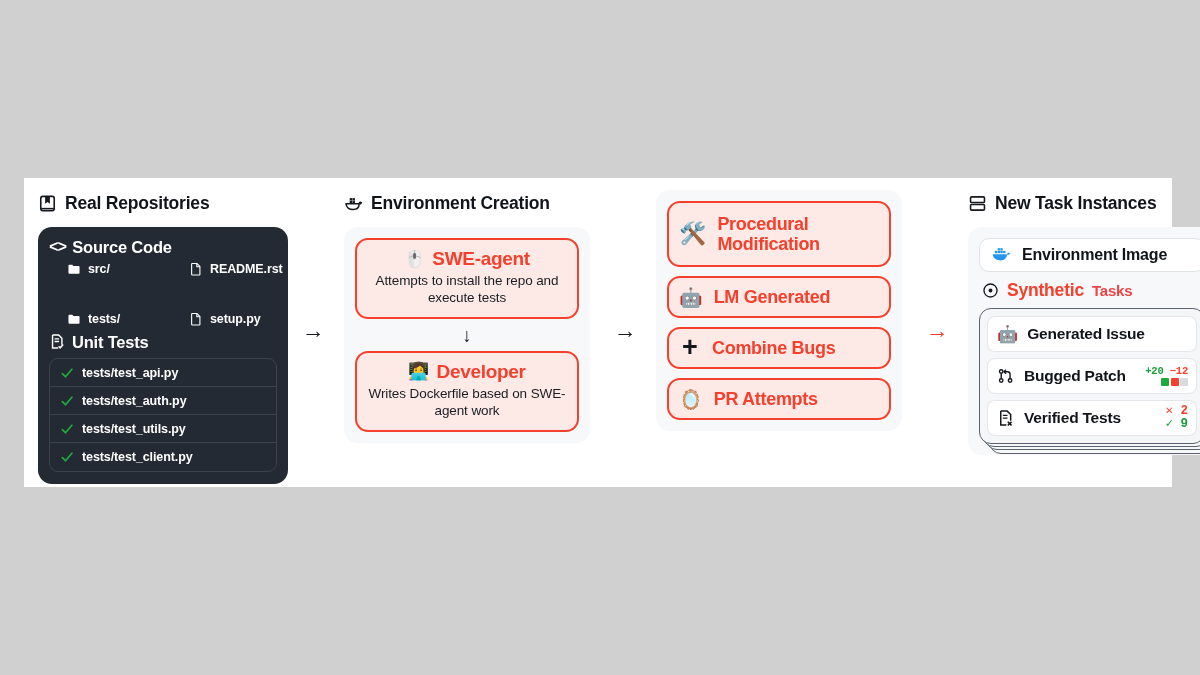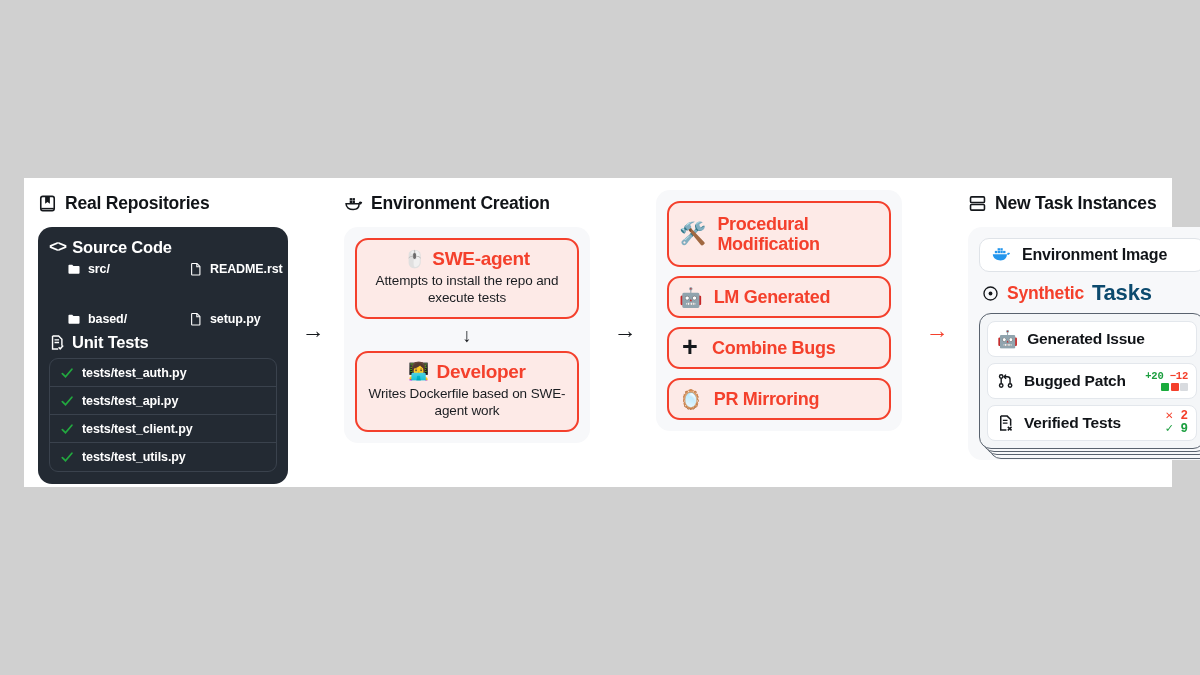"Tasks" .syn-blk { color: #0c4a6e -> #ef4444; font-size: 22px -> 15px }
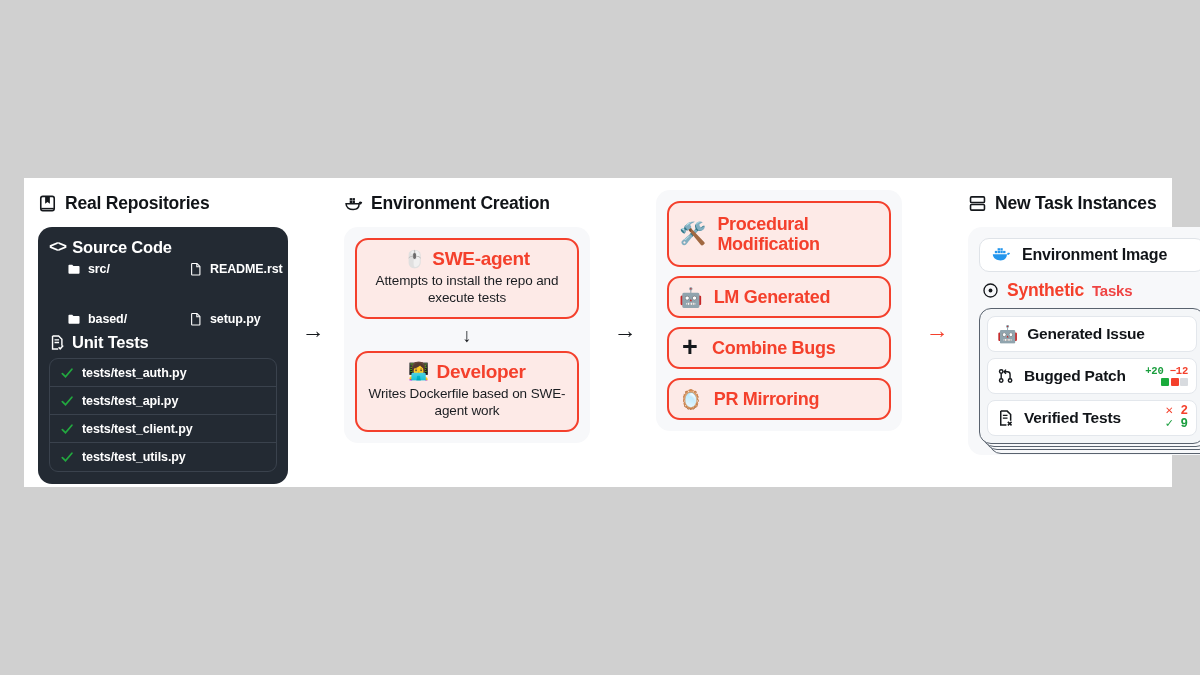"based/" span.lbl { text: based/ -> tests/ }
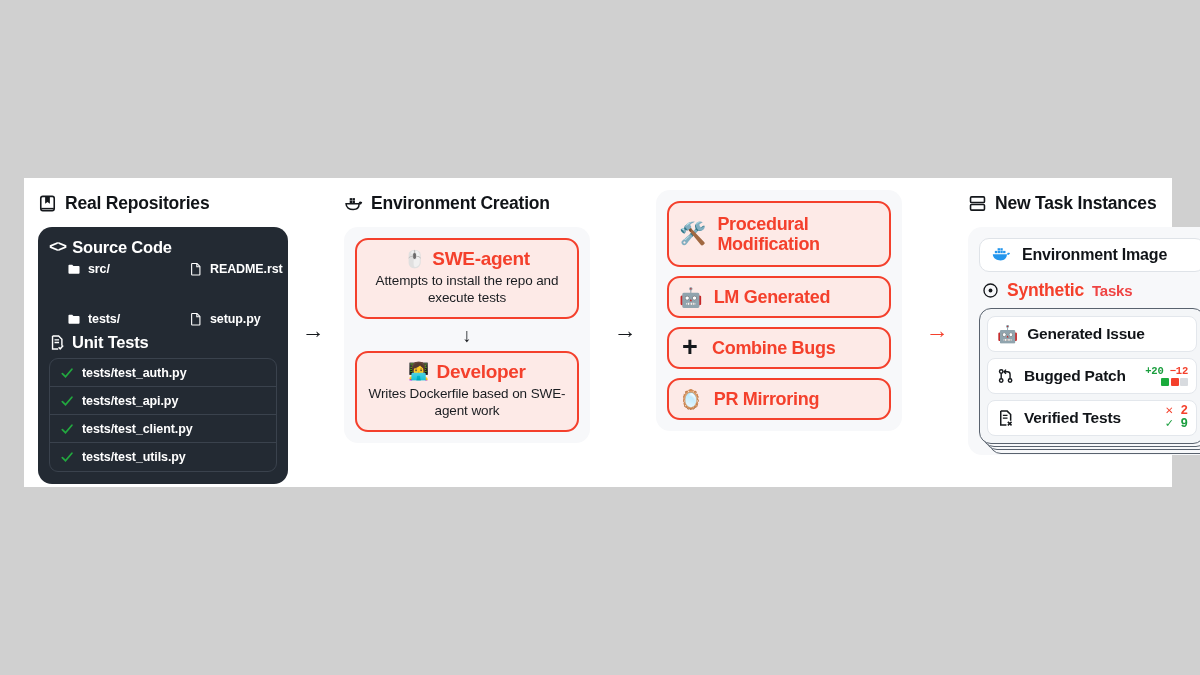"Unit Tests" .ut-head { align-items: center -> none }
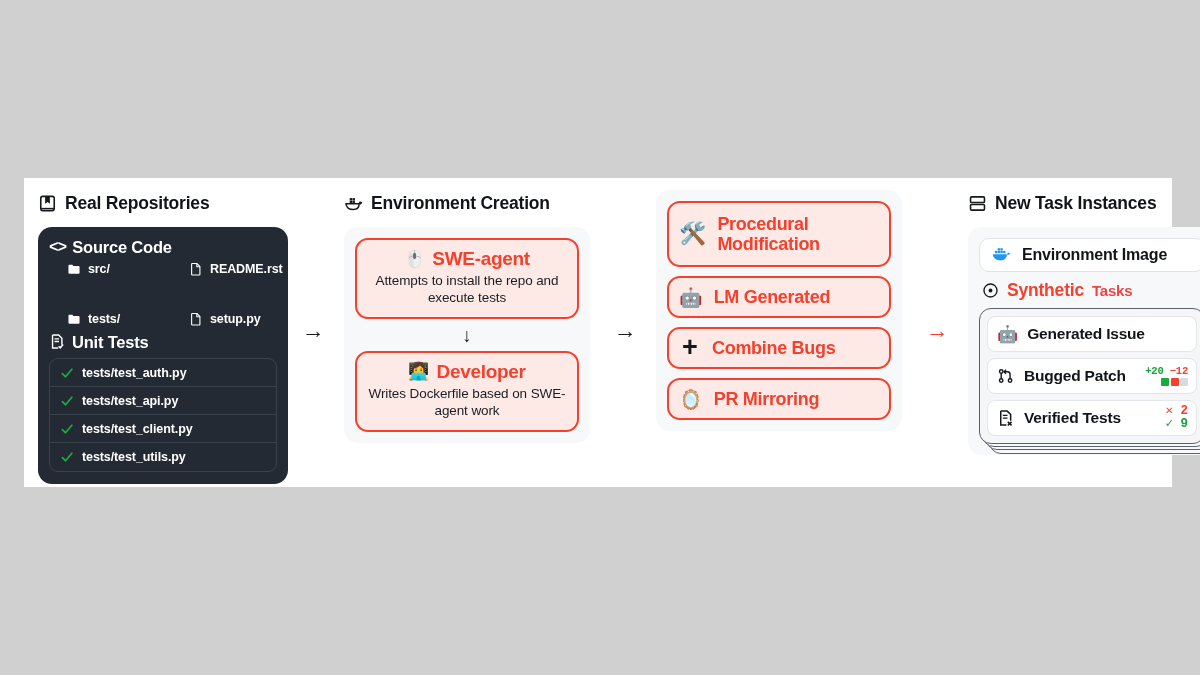"tests/test_auth.py" div.test-row { order: before "tests/test_api.py" -> after "tests/test_api.py" }
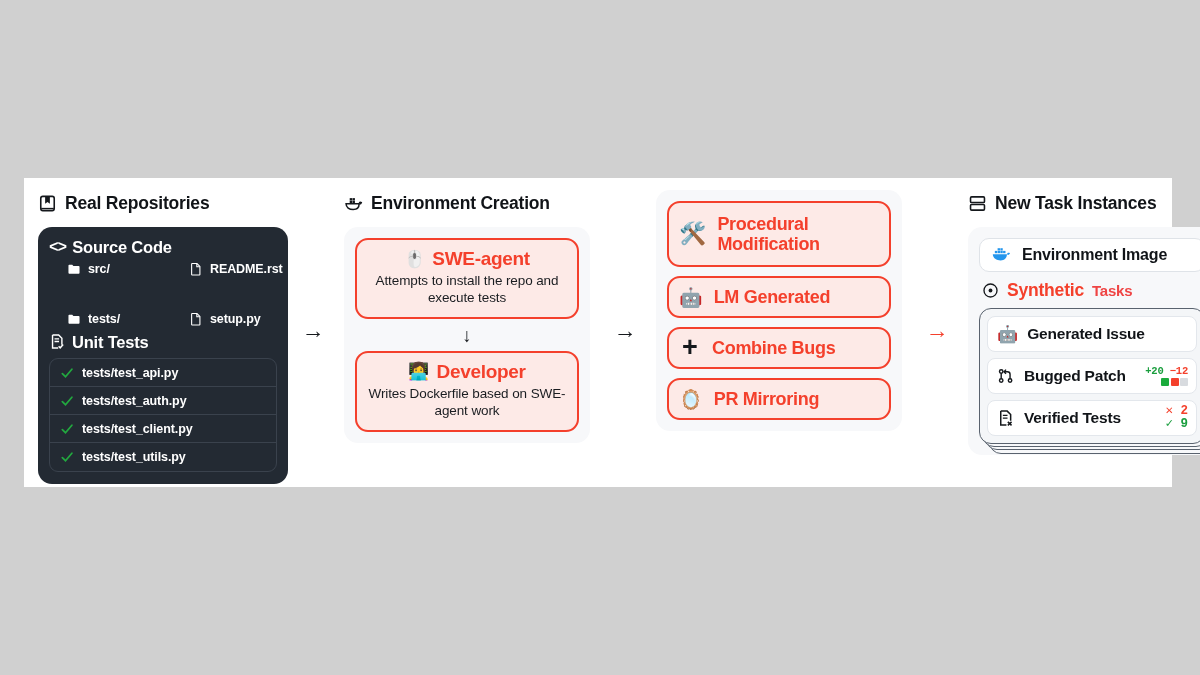"PR Mirroring" span.ptxt { text: Mirroring -> Attempts }
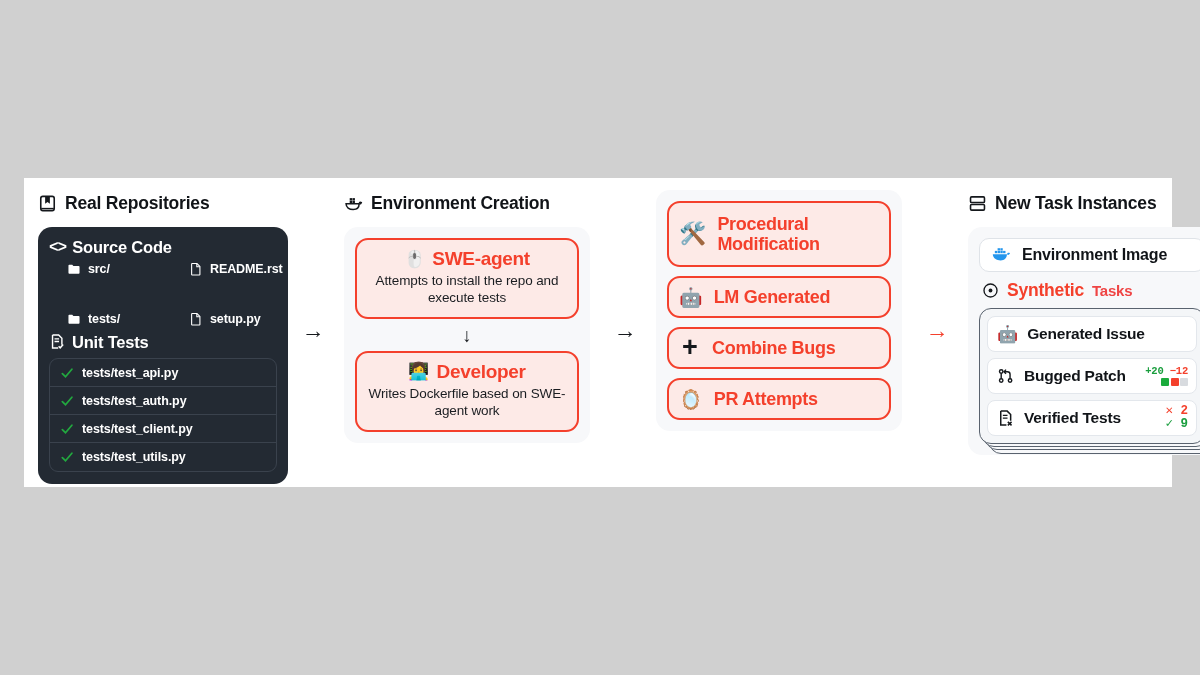"tests/test_client.py" div.test-row { order: before "tests/test_utils.py" -> after "tests/test_utils.py" }
